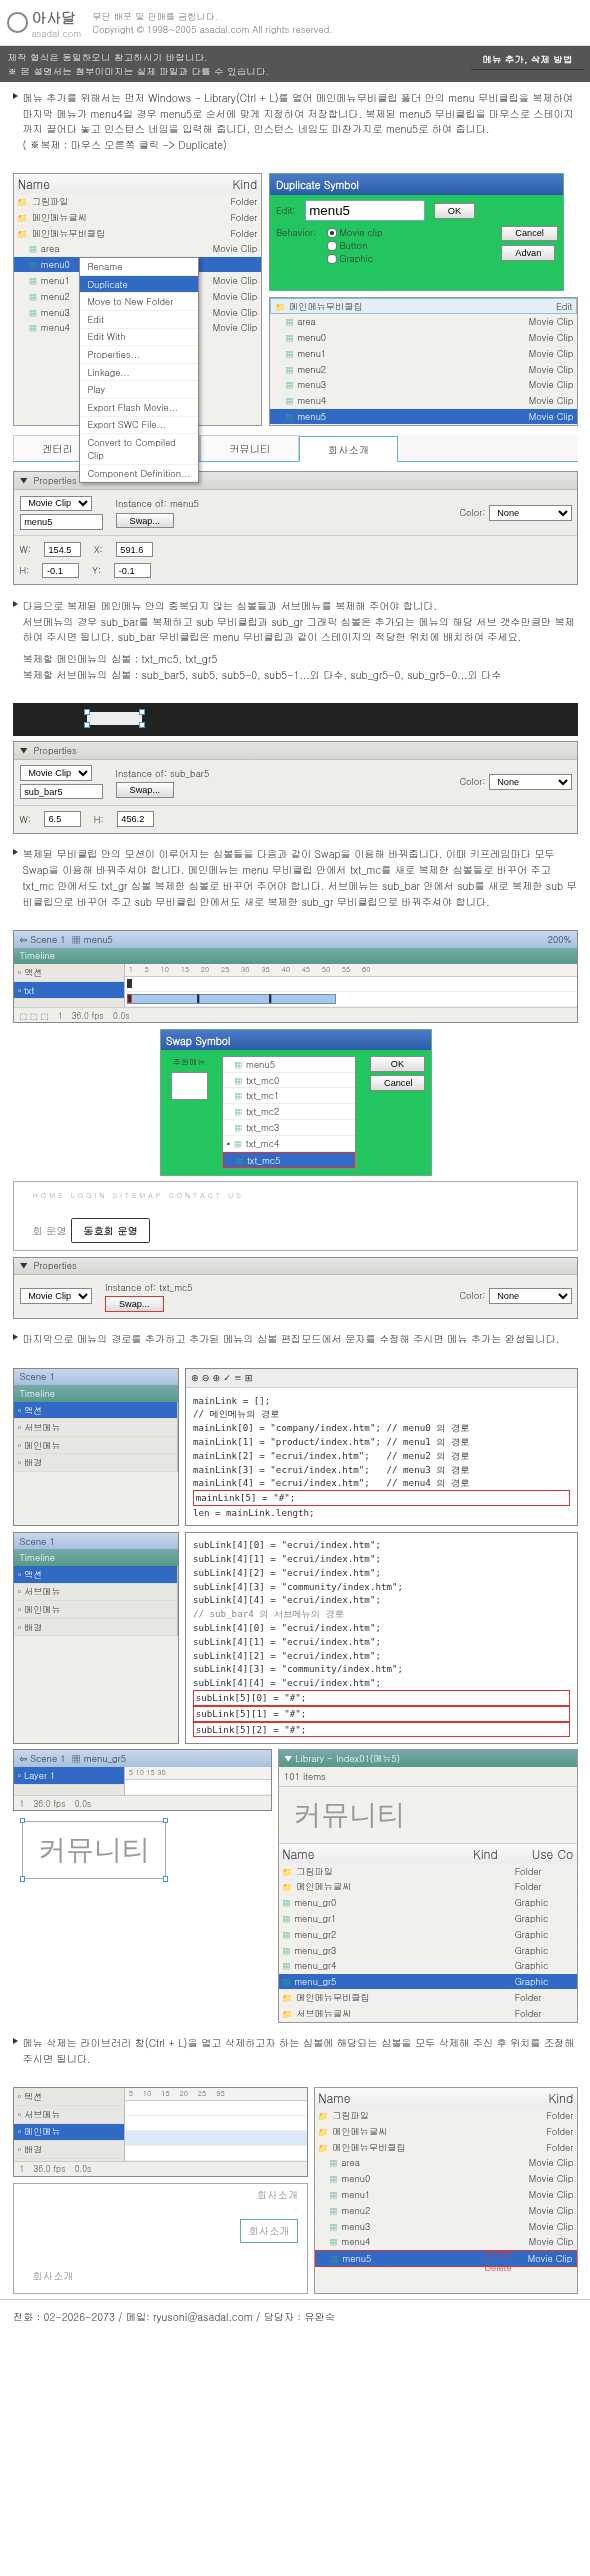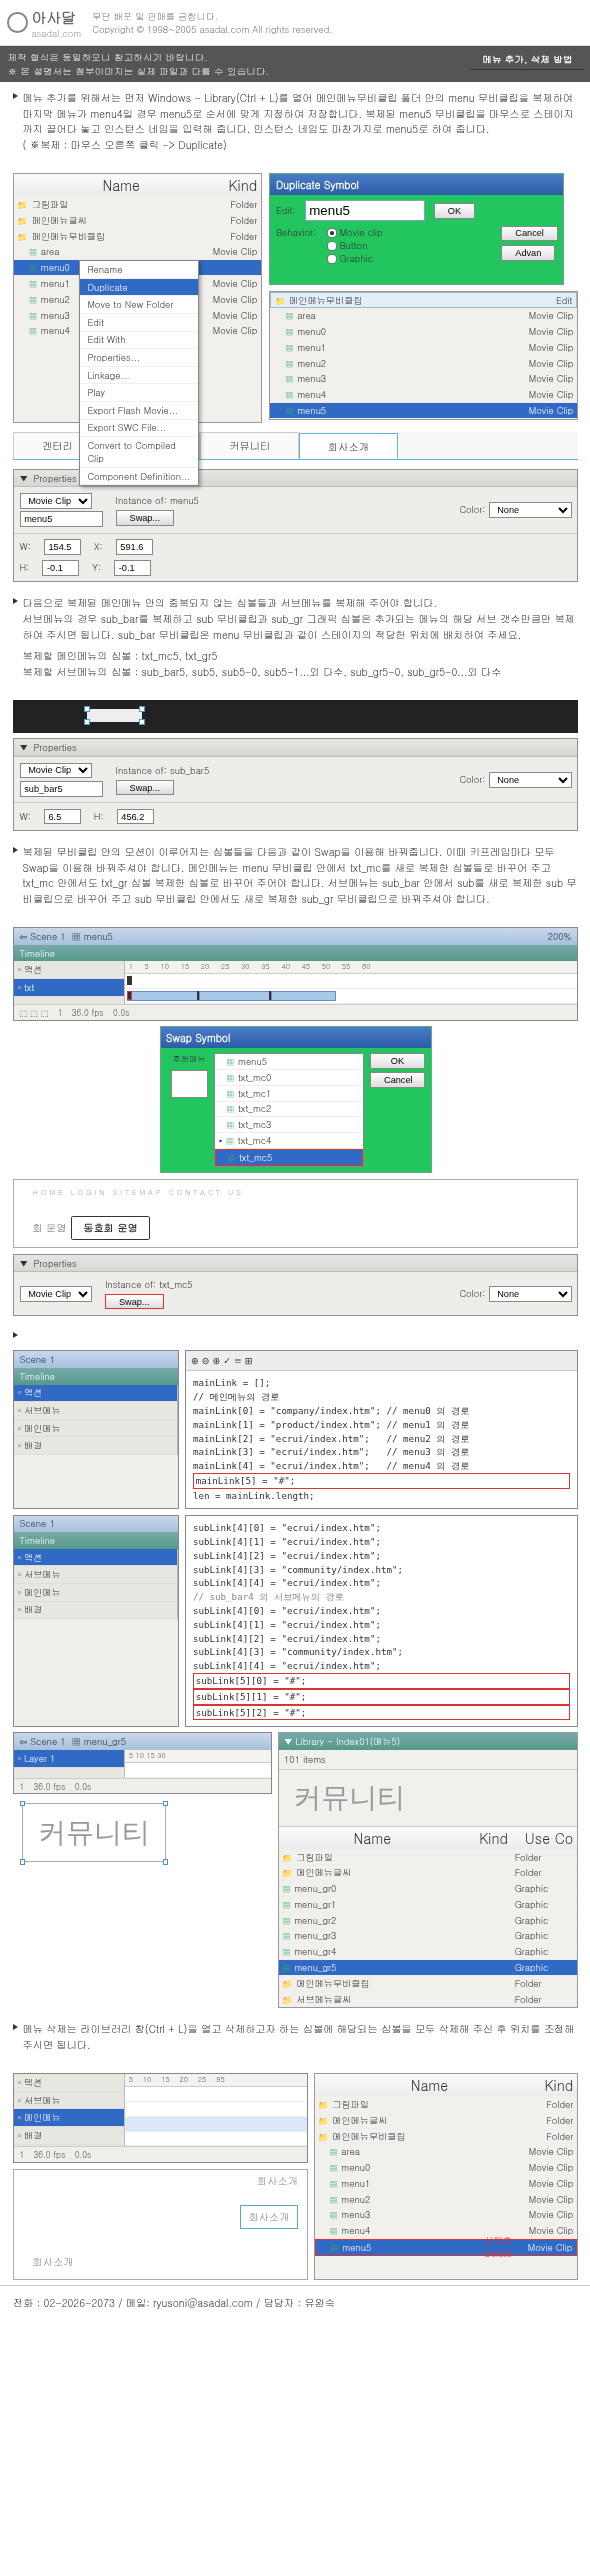"Name" .lib-head { font-size: 14px -> 12px; text-align: center -> none }
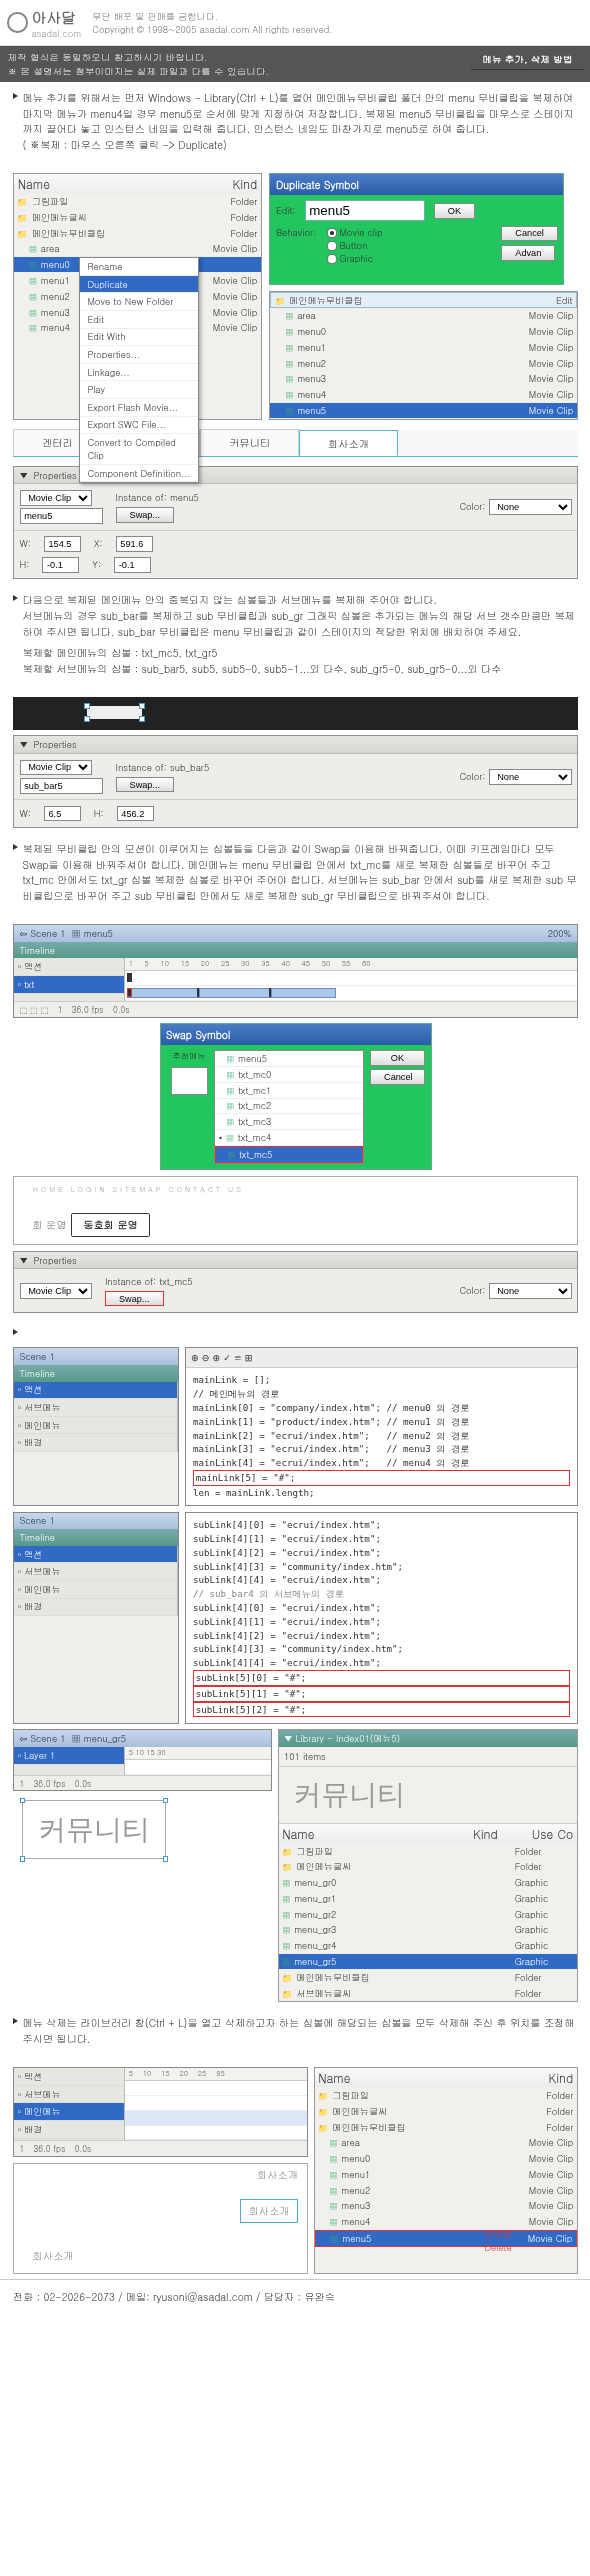"Behavior:" div.small-row { margin-bottom: 14px -> 20px }
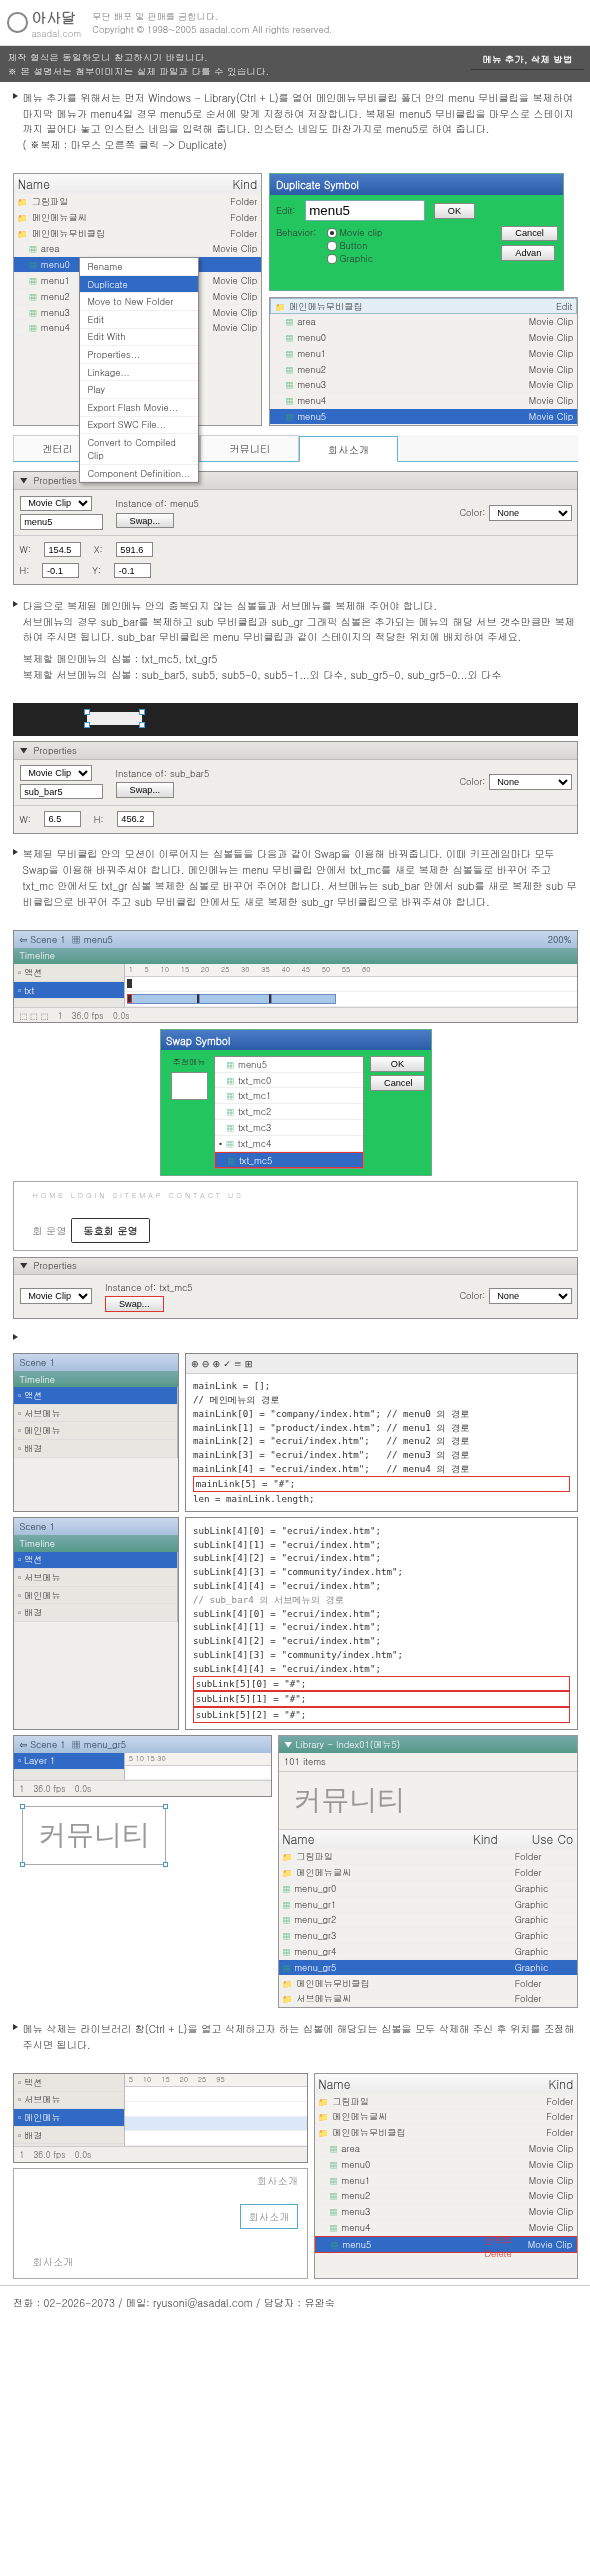"추천메뉴" div.dlg-body { gap: 2px -> 10px }
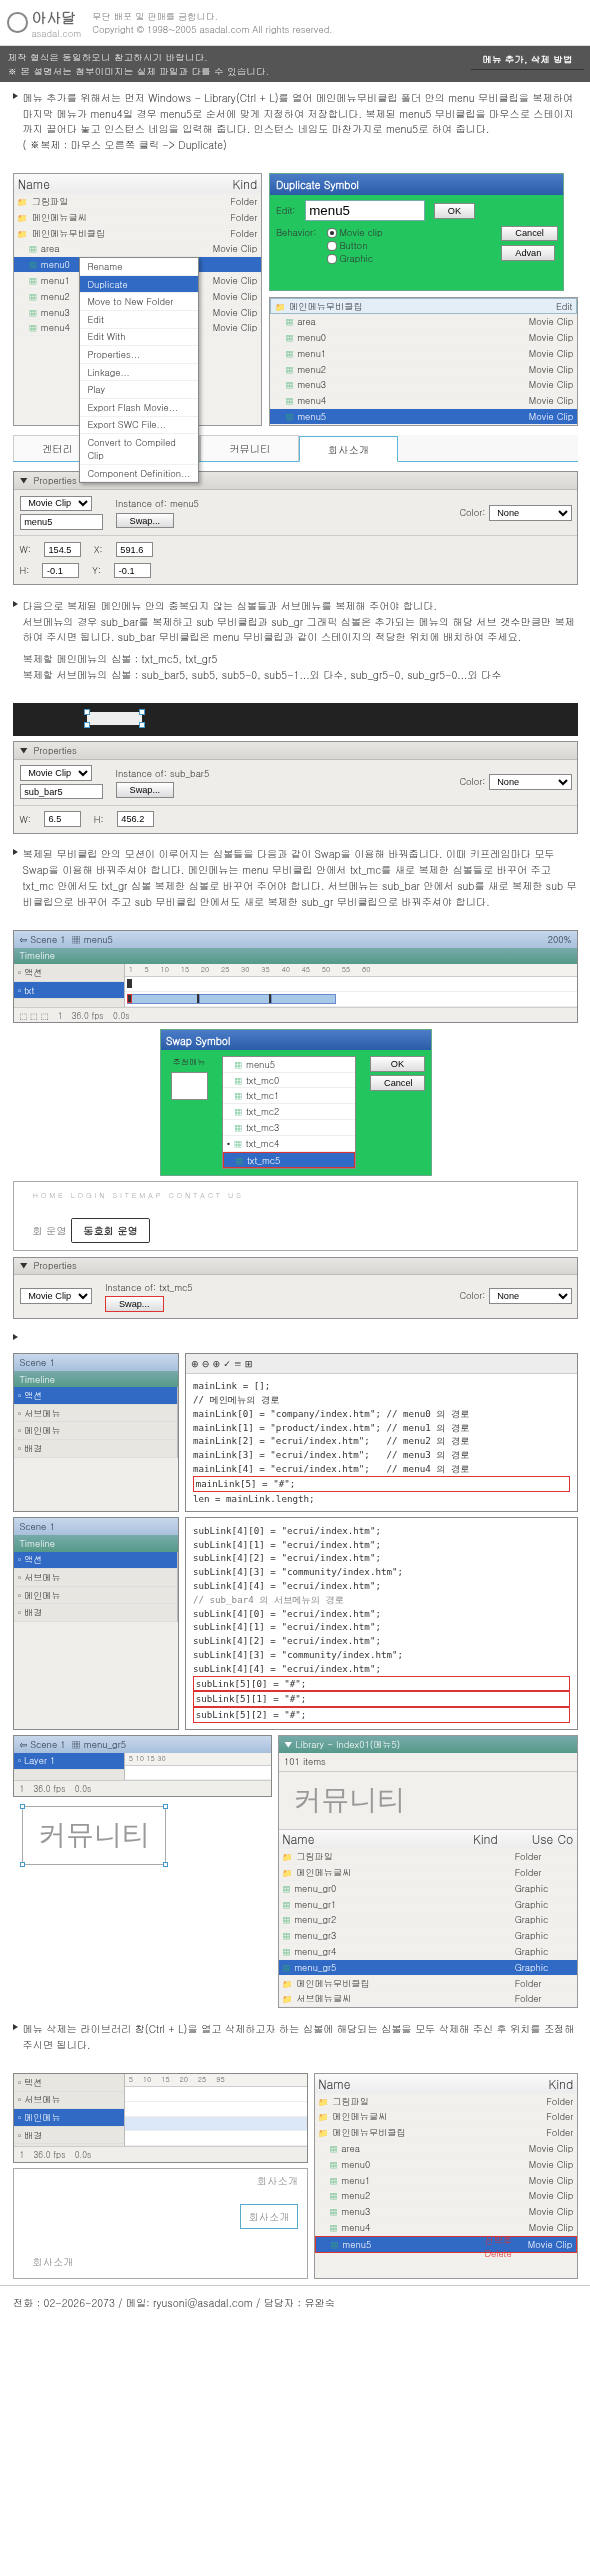"마지막으로 메뉴의 경로를 추가하고 추가된" div.desc { html: none -> <div>마지막으로 메뉴의 경로를 추가하고 추가된 메뉴의 심볼 편집모드에서 문자를 수정해 주시면 메뉴 추가는 완성됩니다.</div> }
